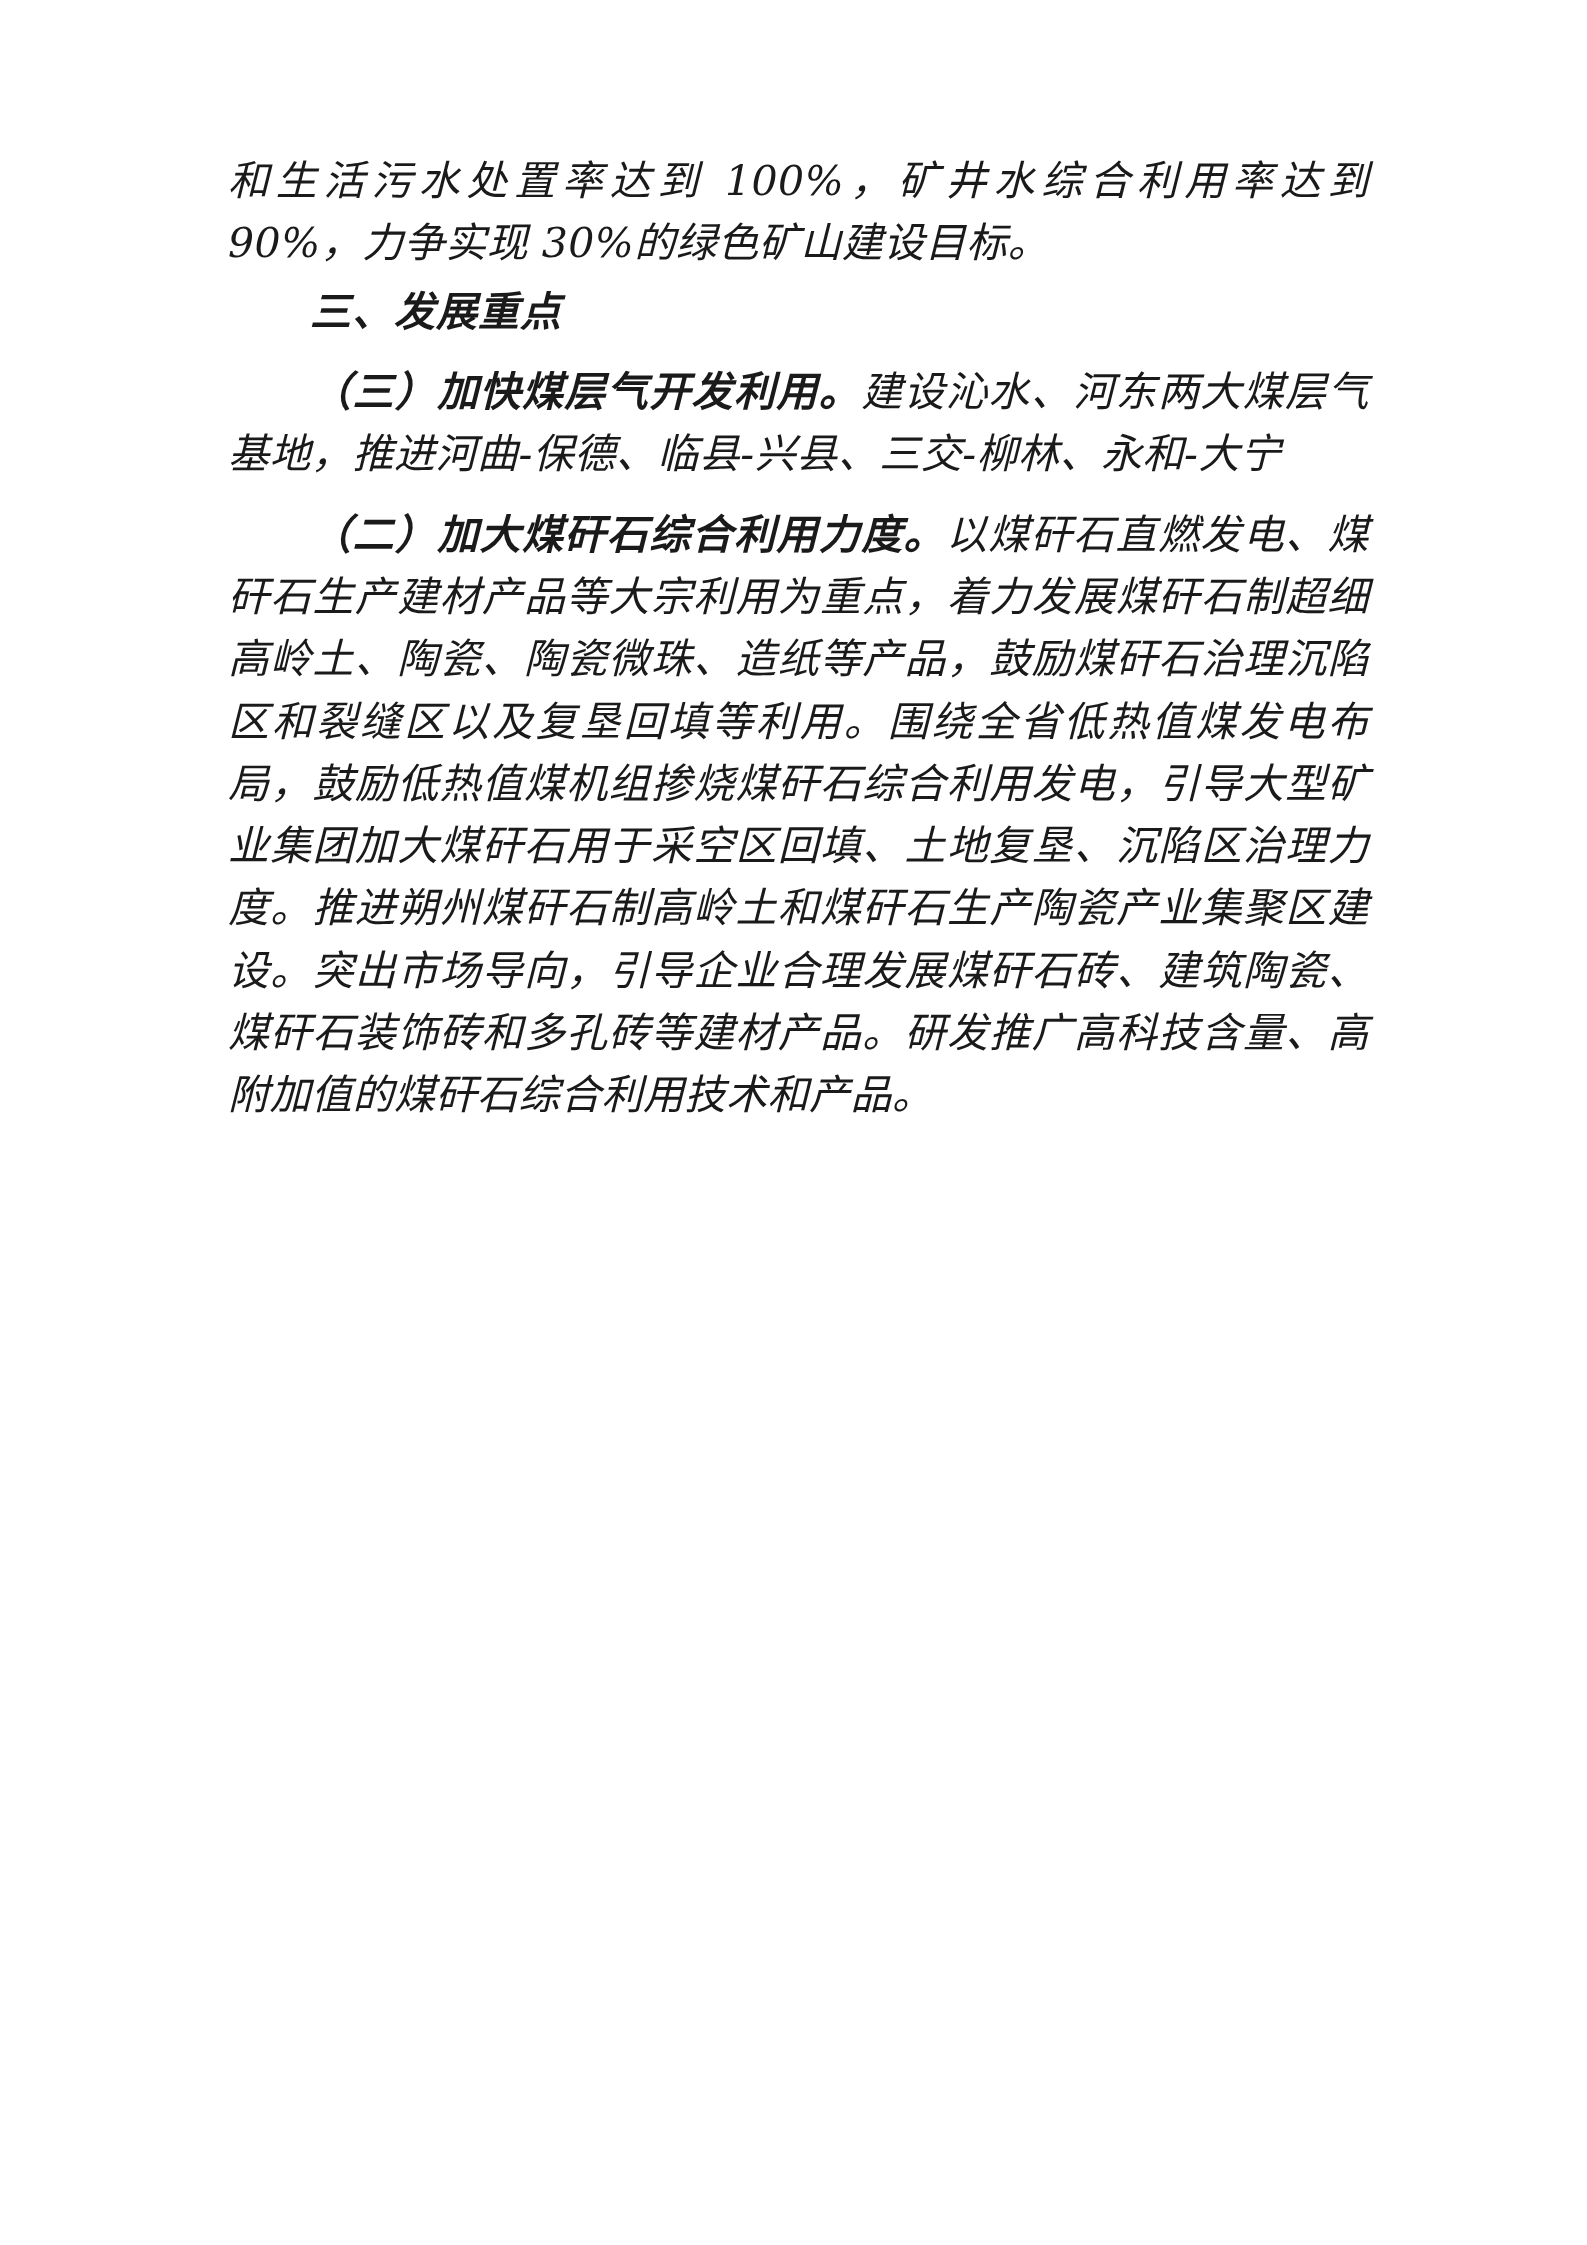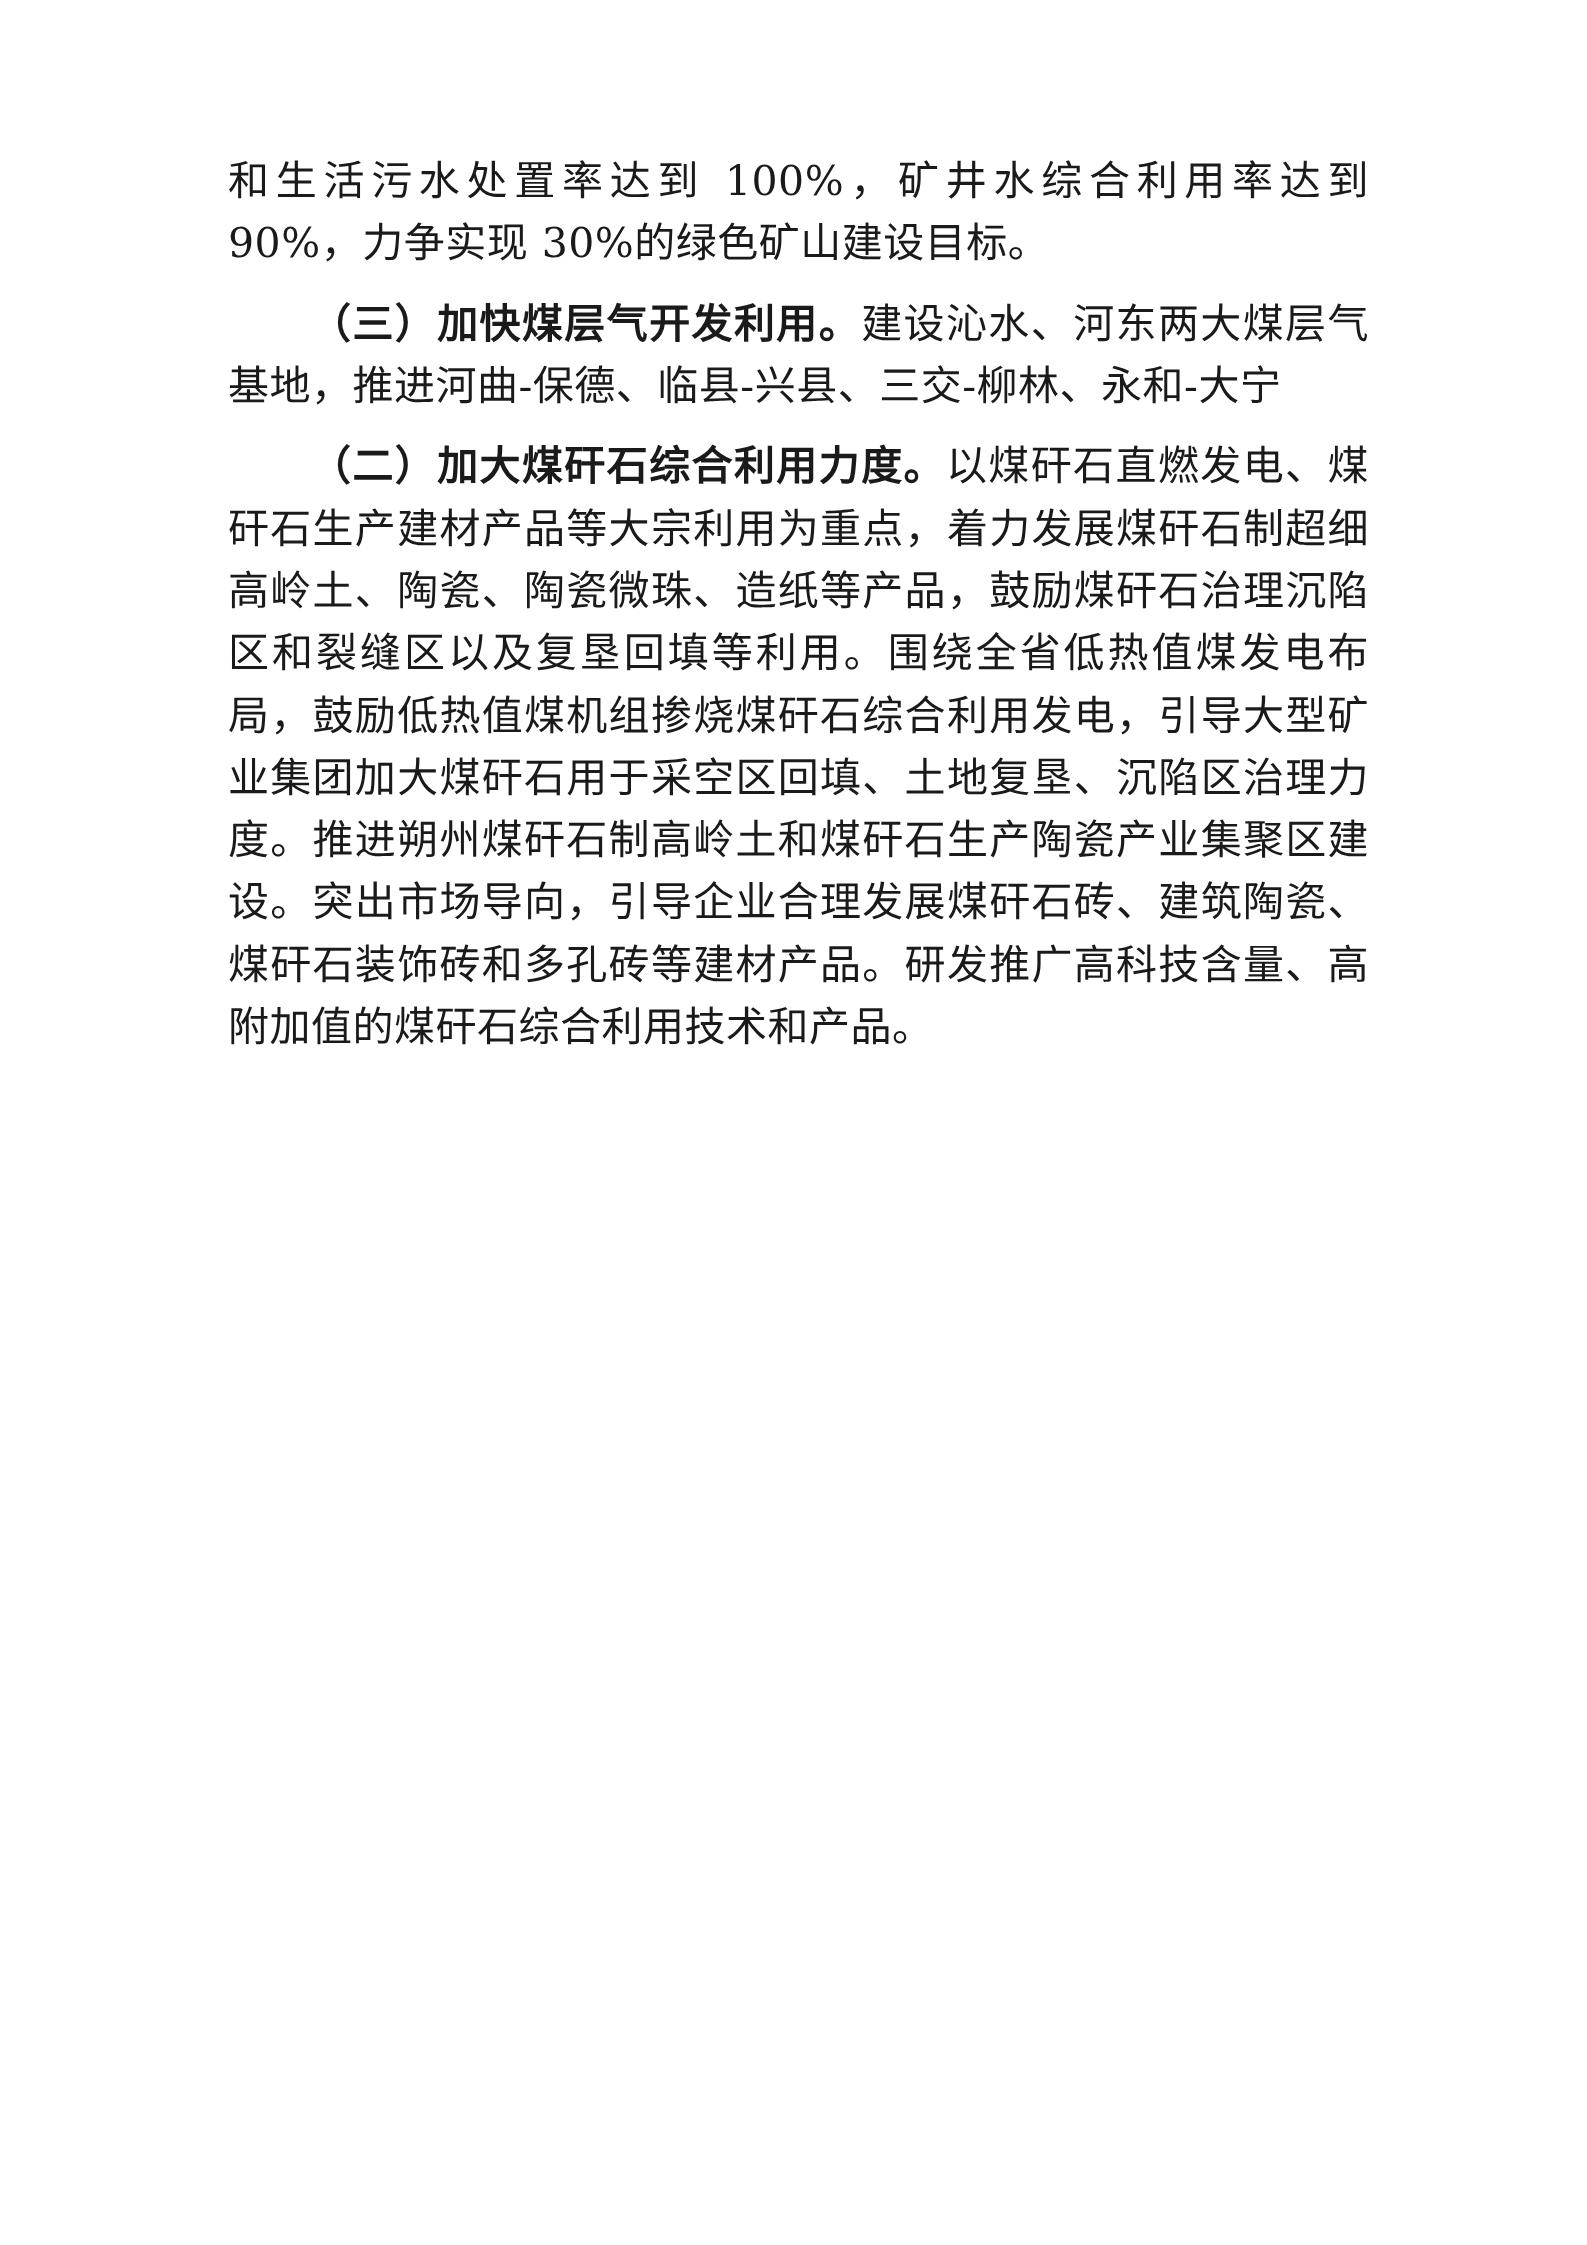"和生活污水处置率达到 100%，矿井水综合利用率达到 90%，力争实现" .page { font-style: none -> italic }
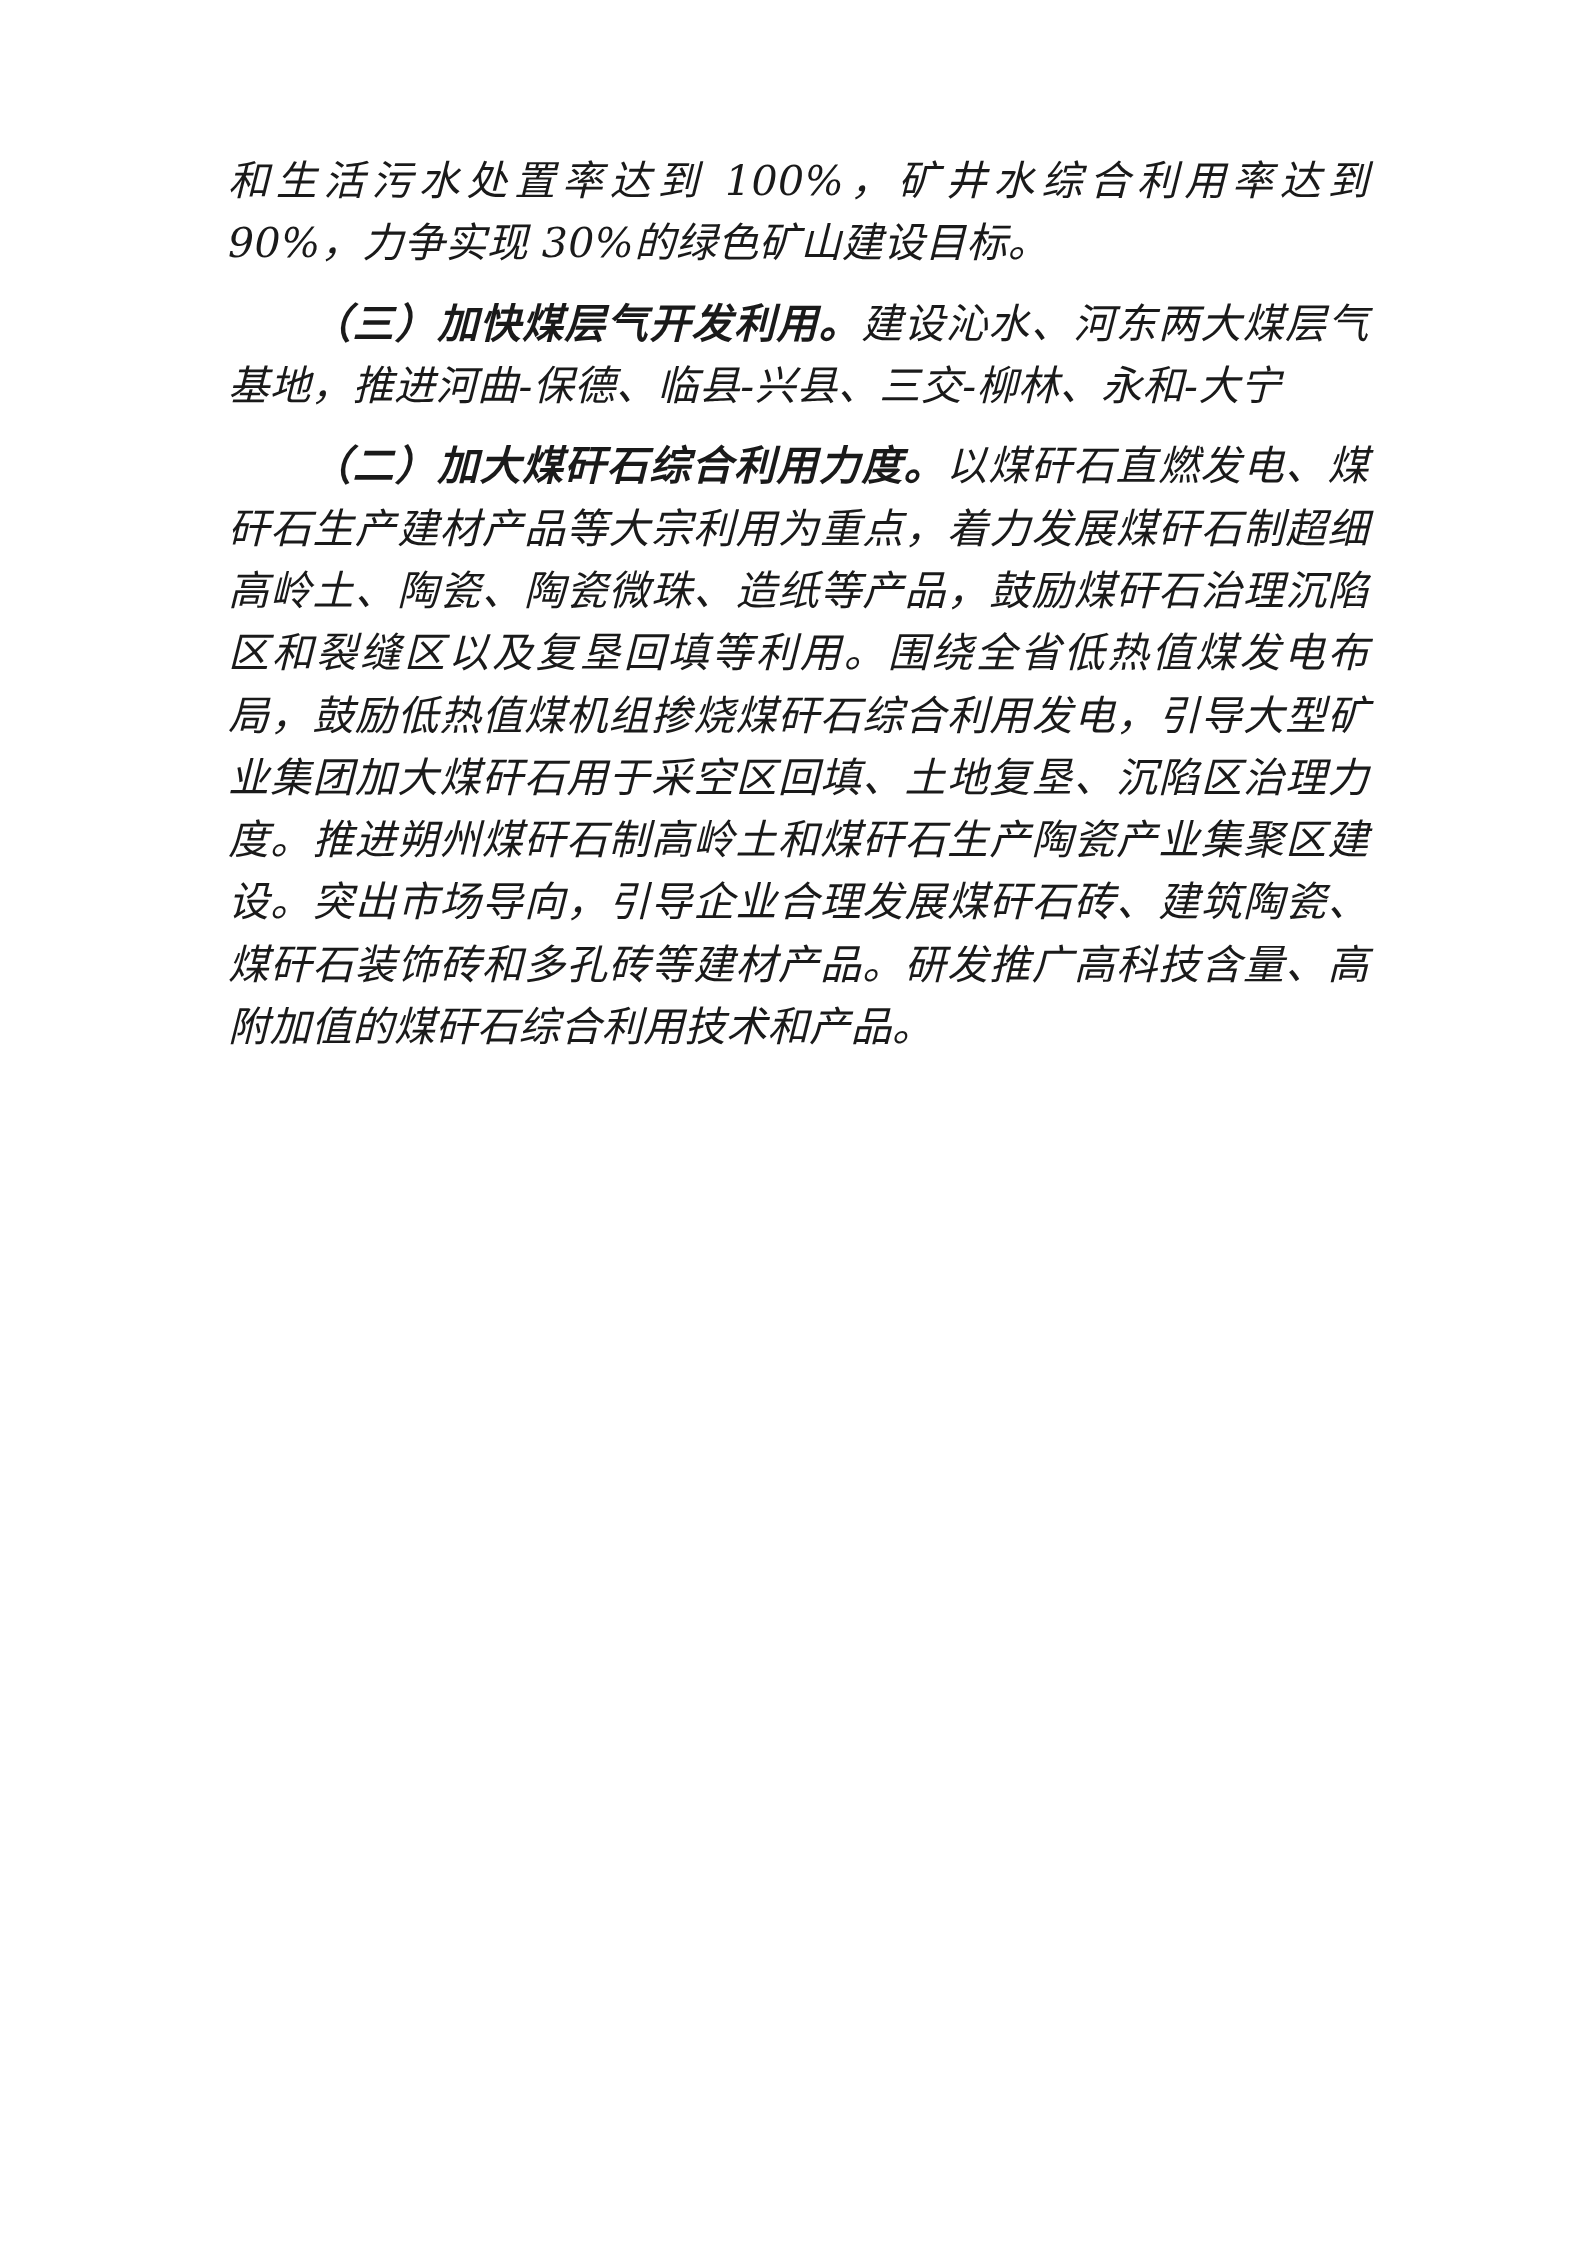"三、发展重点" p.heading { html: none -> <p>三、发展重点</p> }
